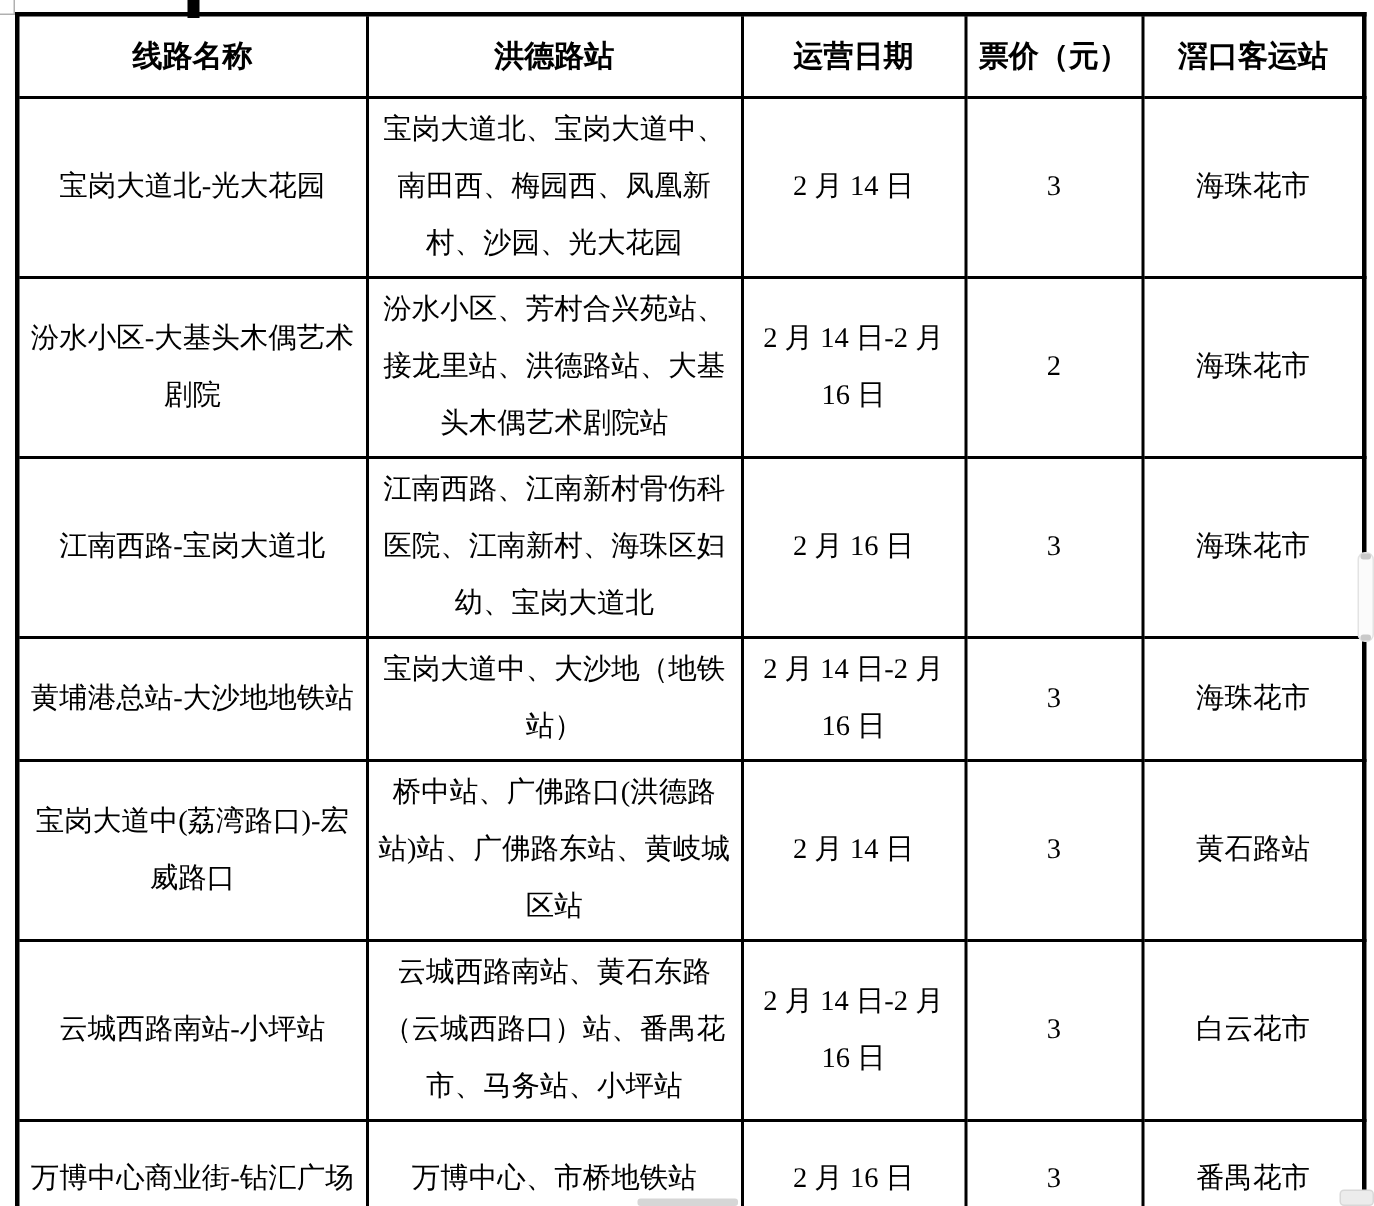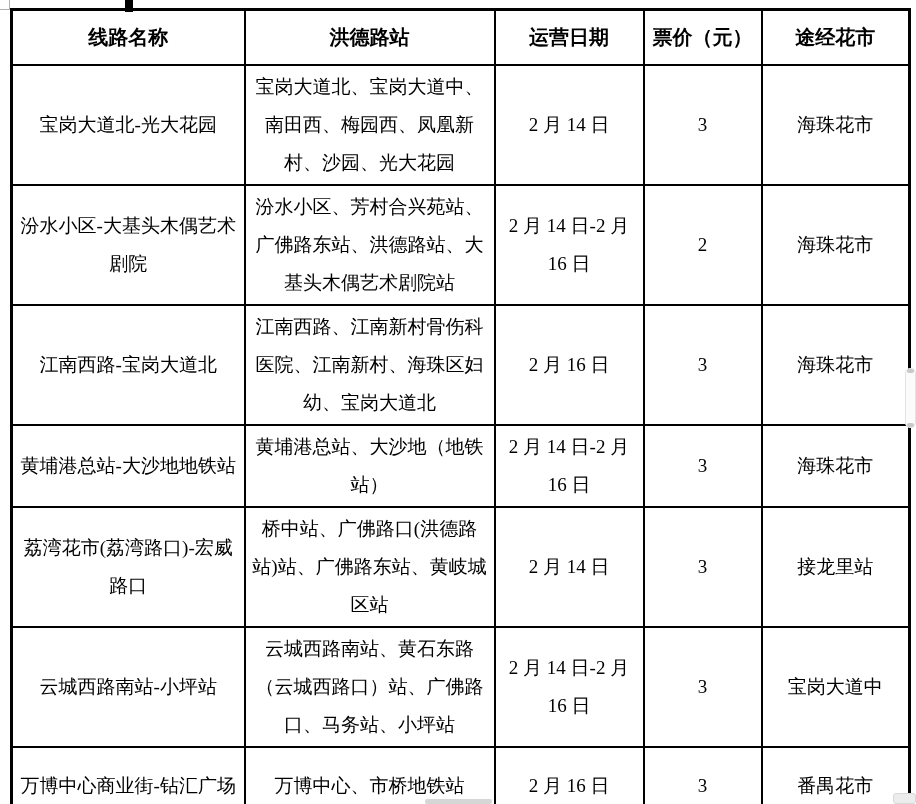"途经花市" th { text: 途经花市 -> 滘口客运站 }
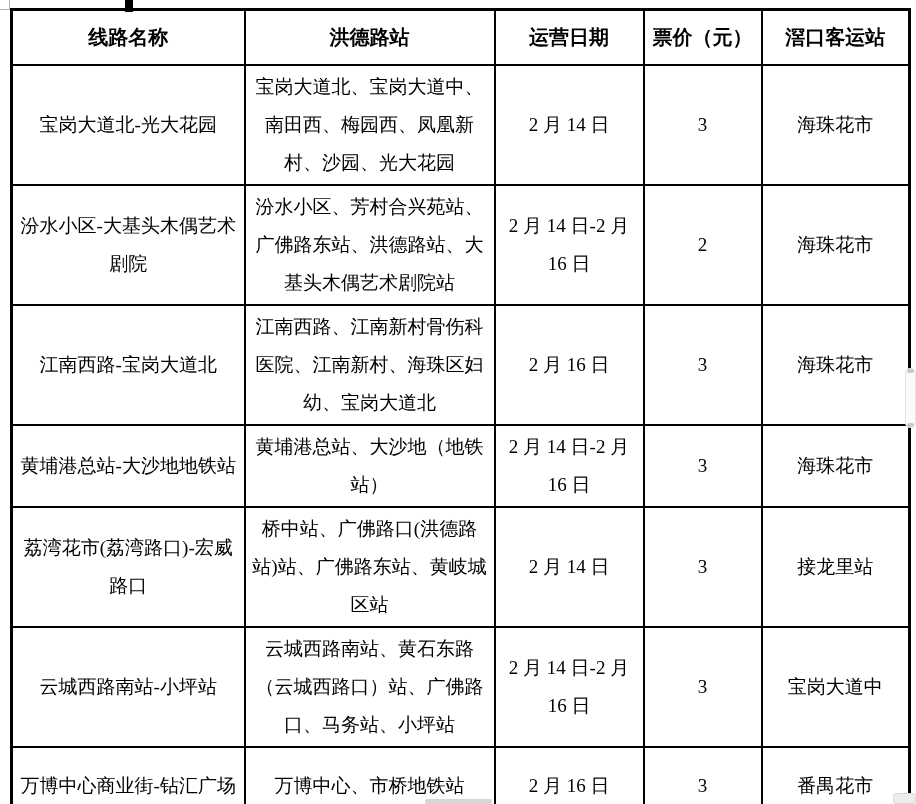"汾水小区、芳村合兴苑站、广佛路东站、洪德路站、大基头木偶艺术剧院站" td { text: 广佛路东 -> 接龙里 }
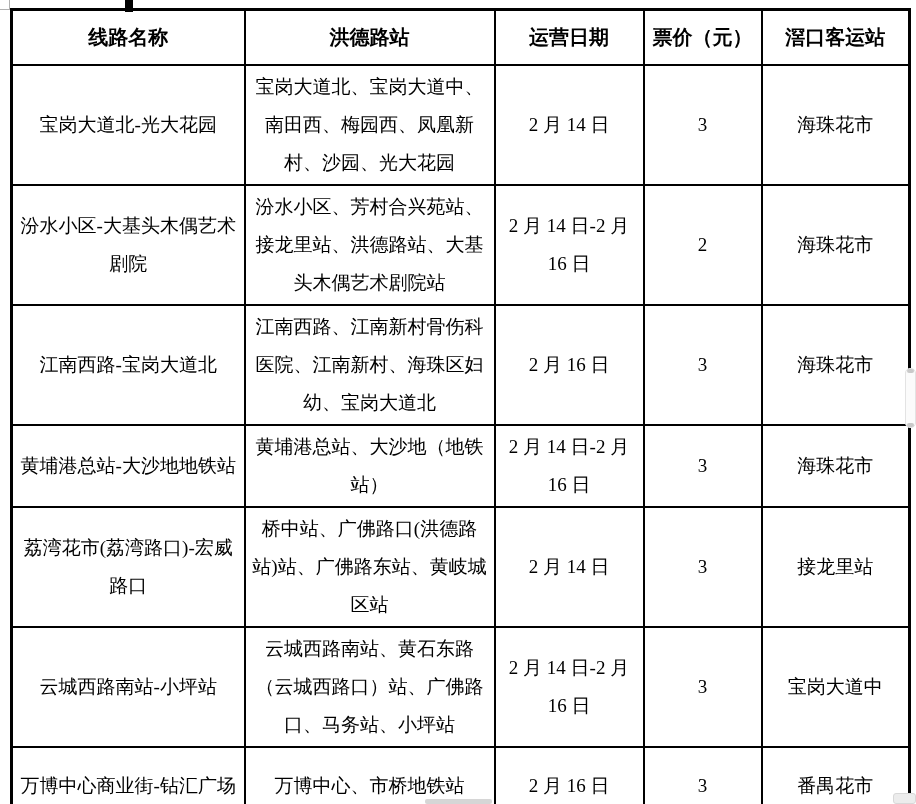"黄埔港总站、大沙地（地铁站）" td { text: 黄埔港总站 -> 宝岗大道中 }
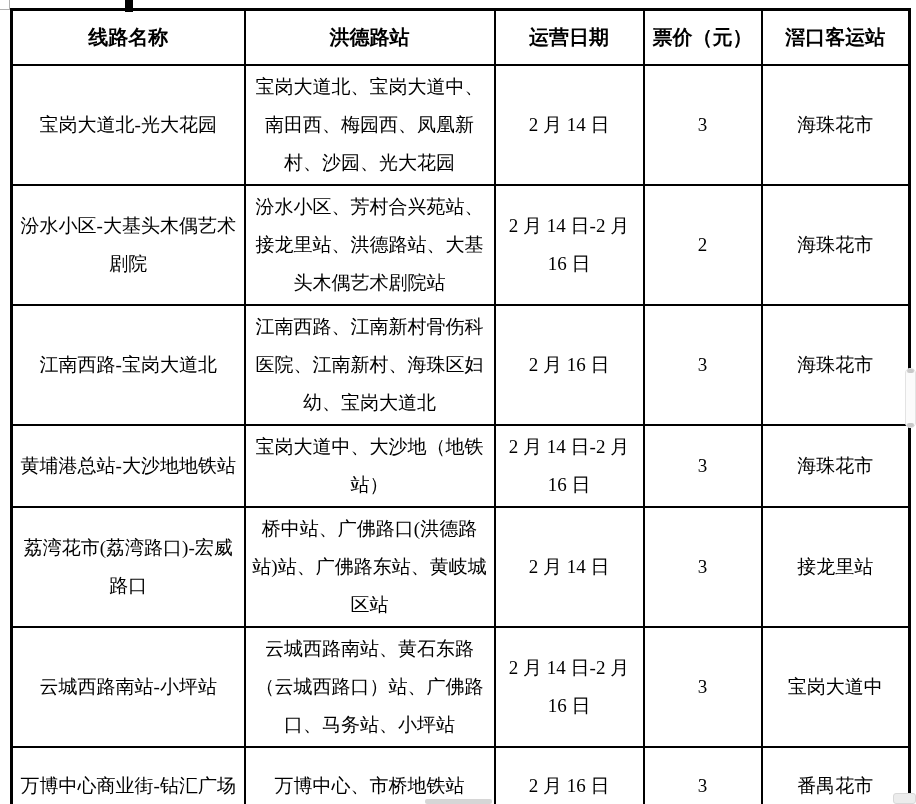"荔湾花市(荔湾路口)-宏威路口" td { text: 荔湾花市 -> 宝岗大道中 }
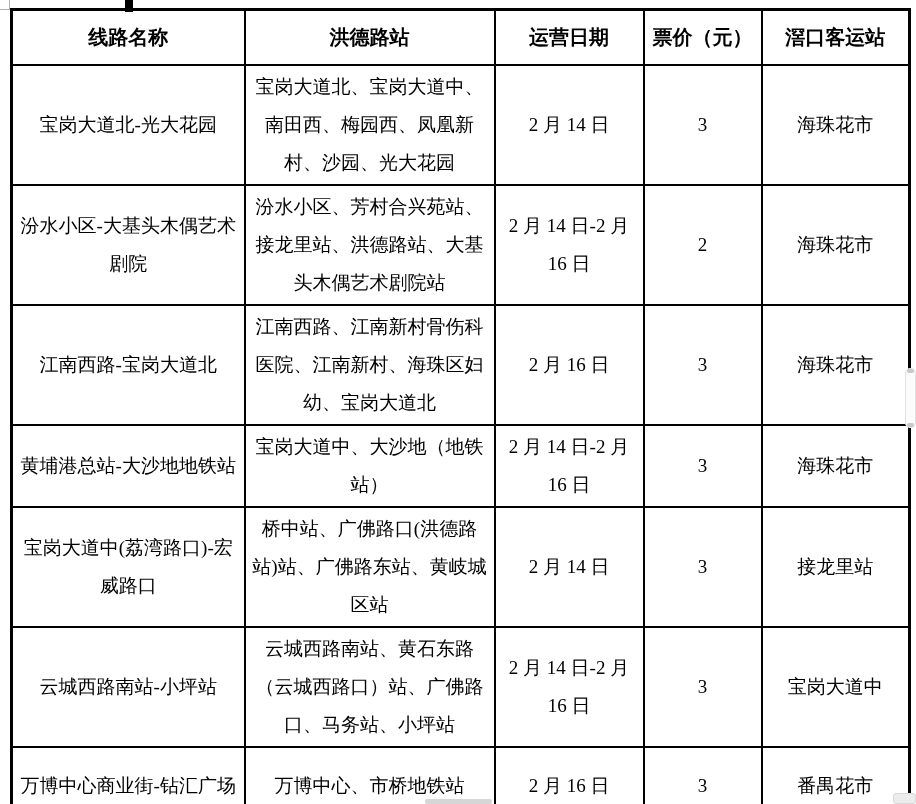"接龙里站" td { text: 接龙里 -> 黄石路 }
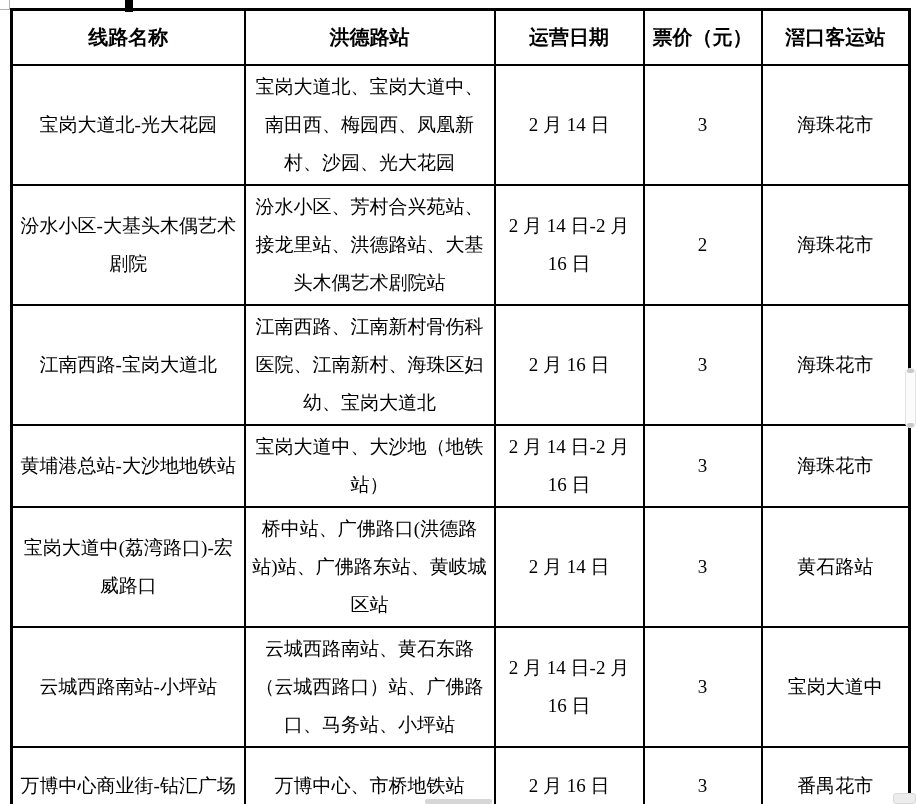"云城西路南站、黄石东路（云城西路口）站、广佛路口、马务站、小坪站" td { text: 广佛路口 -> 番禺花市 }
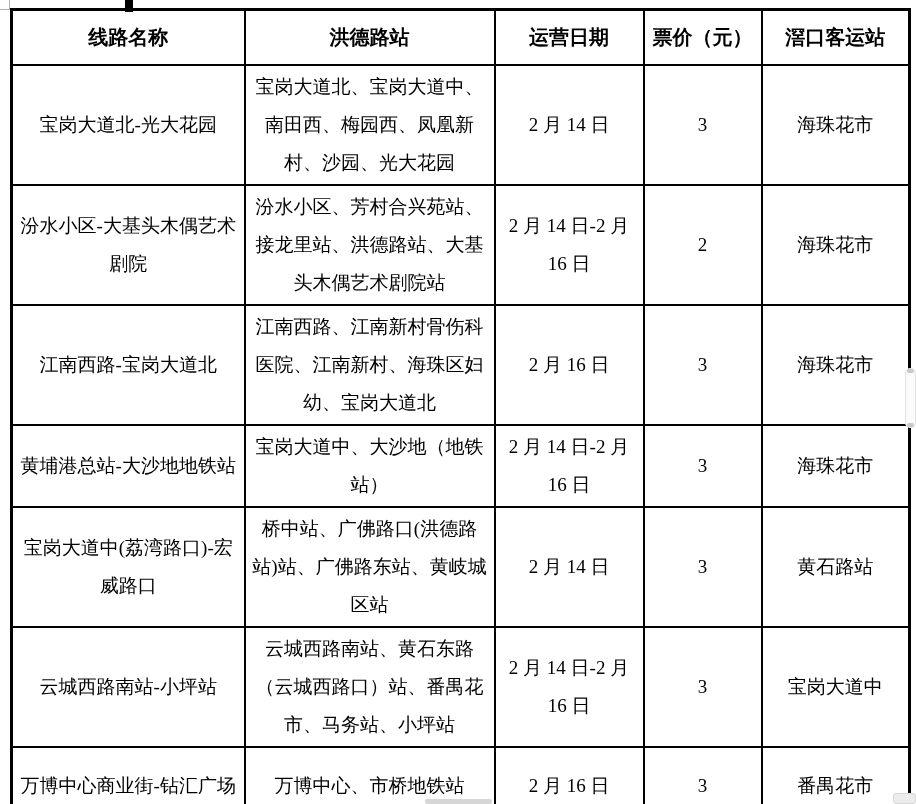"宝岗大道中" td { text: 宝岗大道中 -> 白云花市 }
